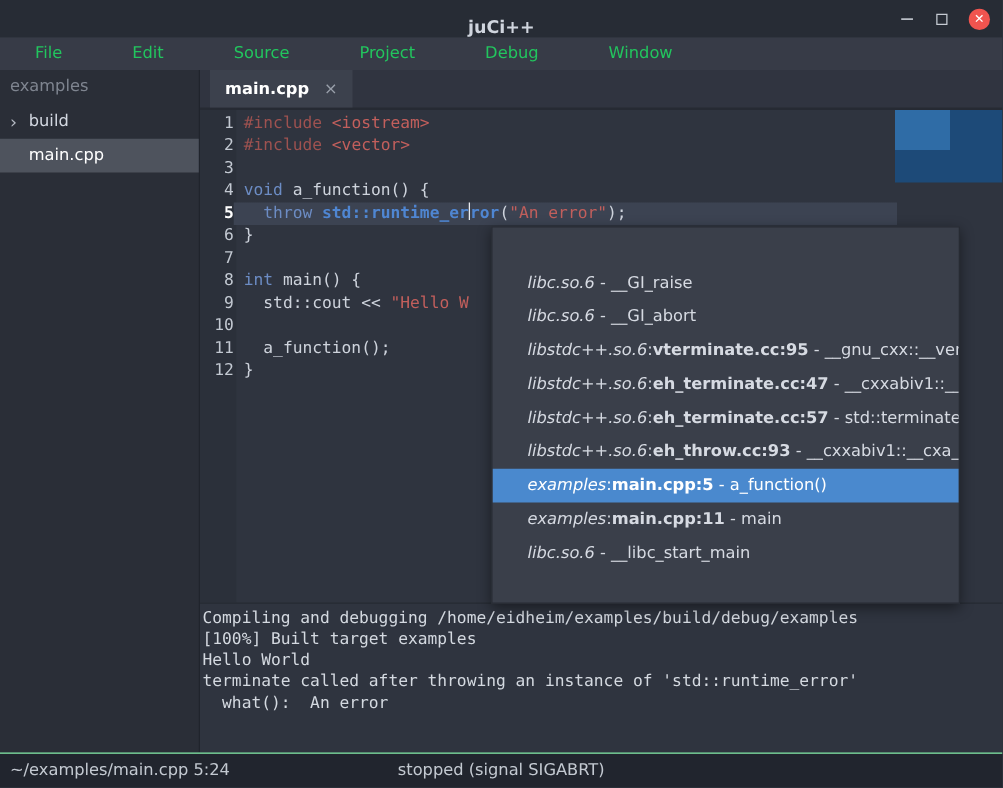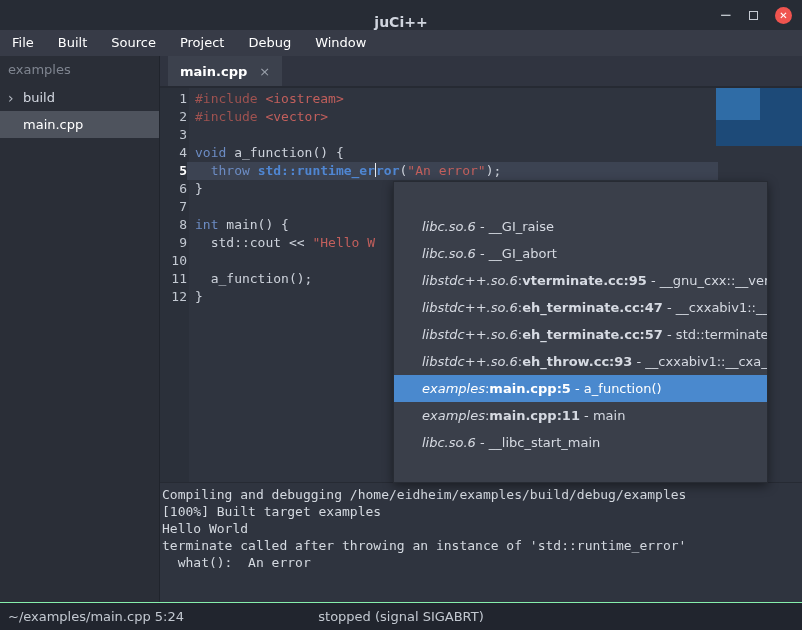"File" .menu-item { color: #ffffff -> #22c55e; padding: 0 12px -> 0 28px }
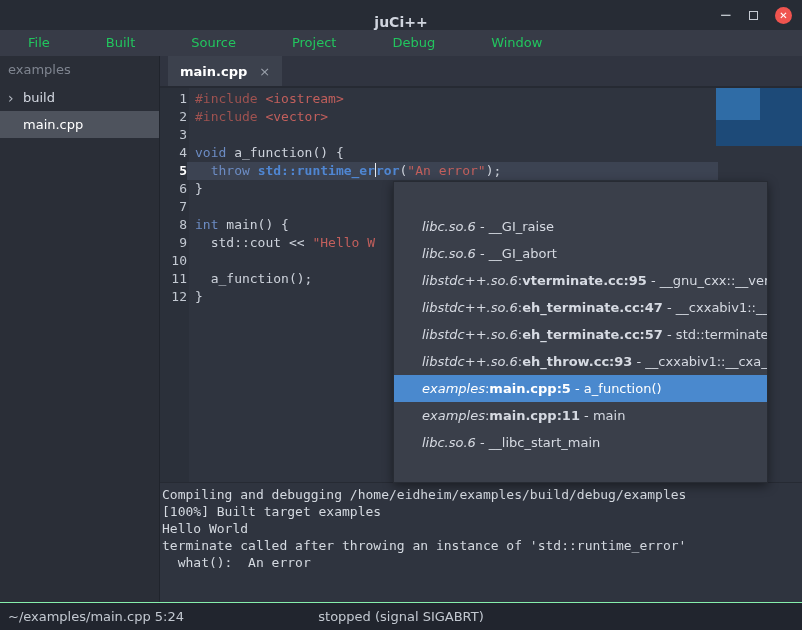"Built" span.menu-item { text: Built -> Edit }
